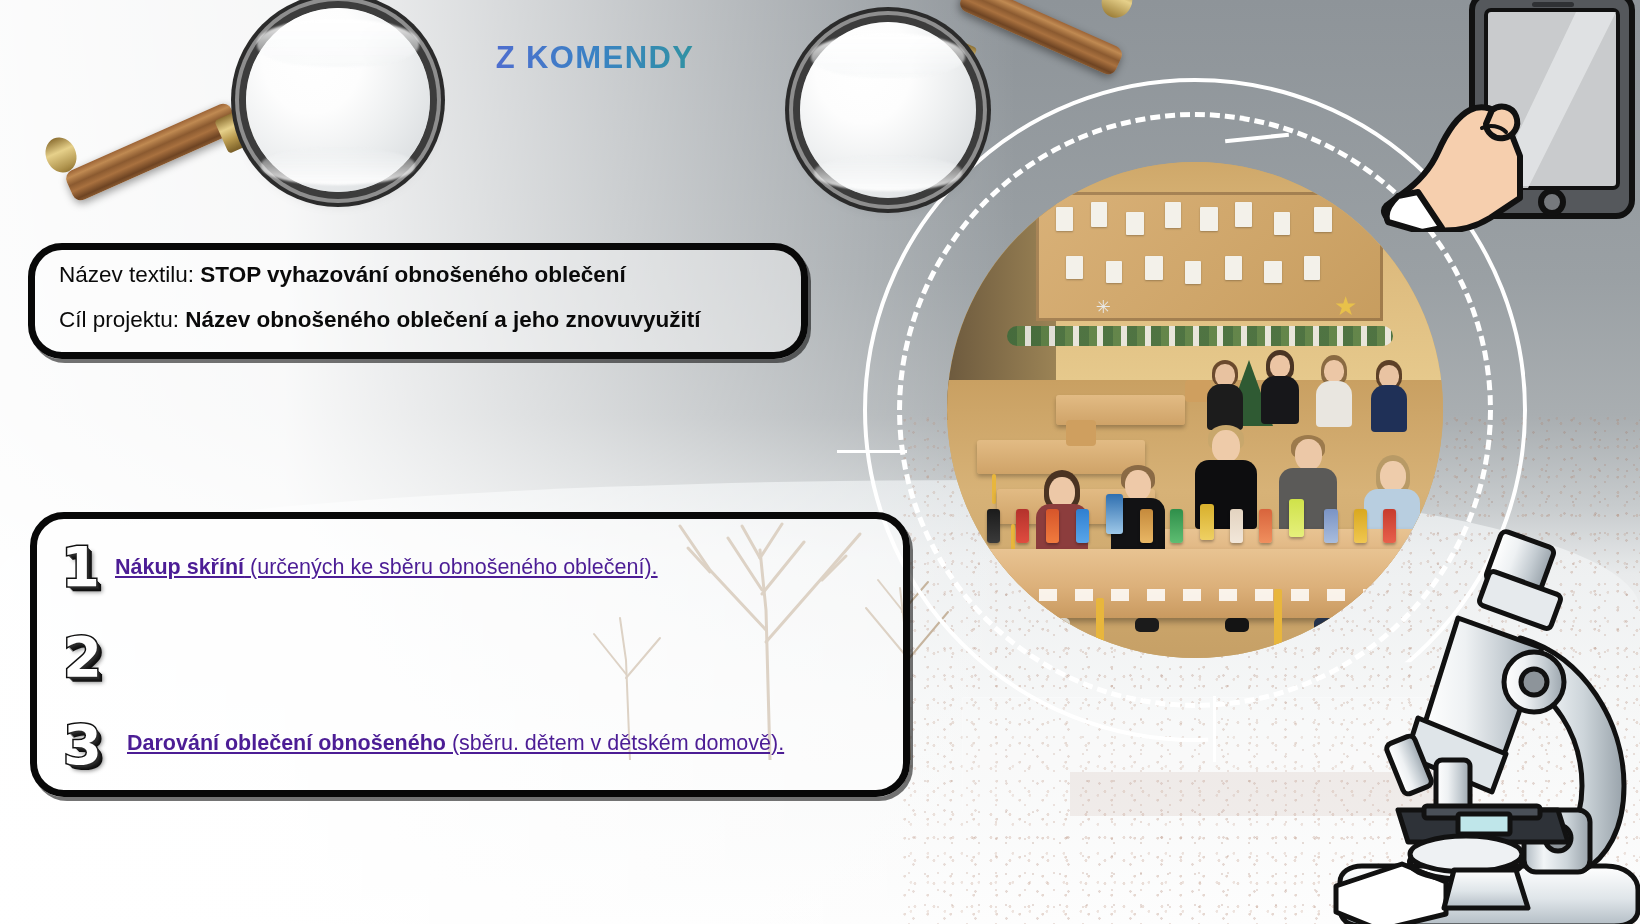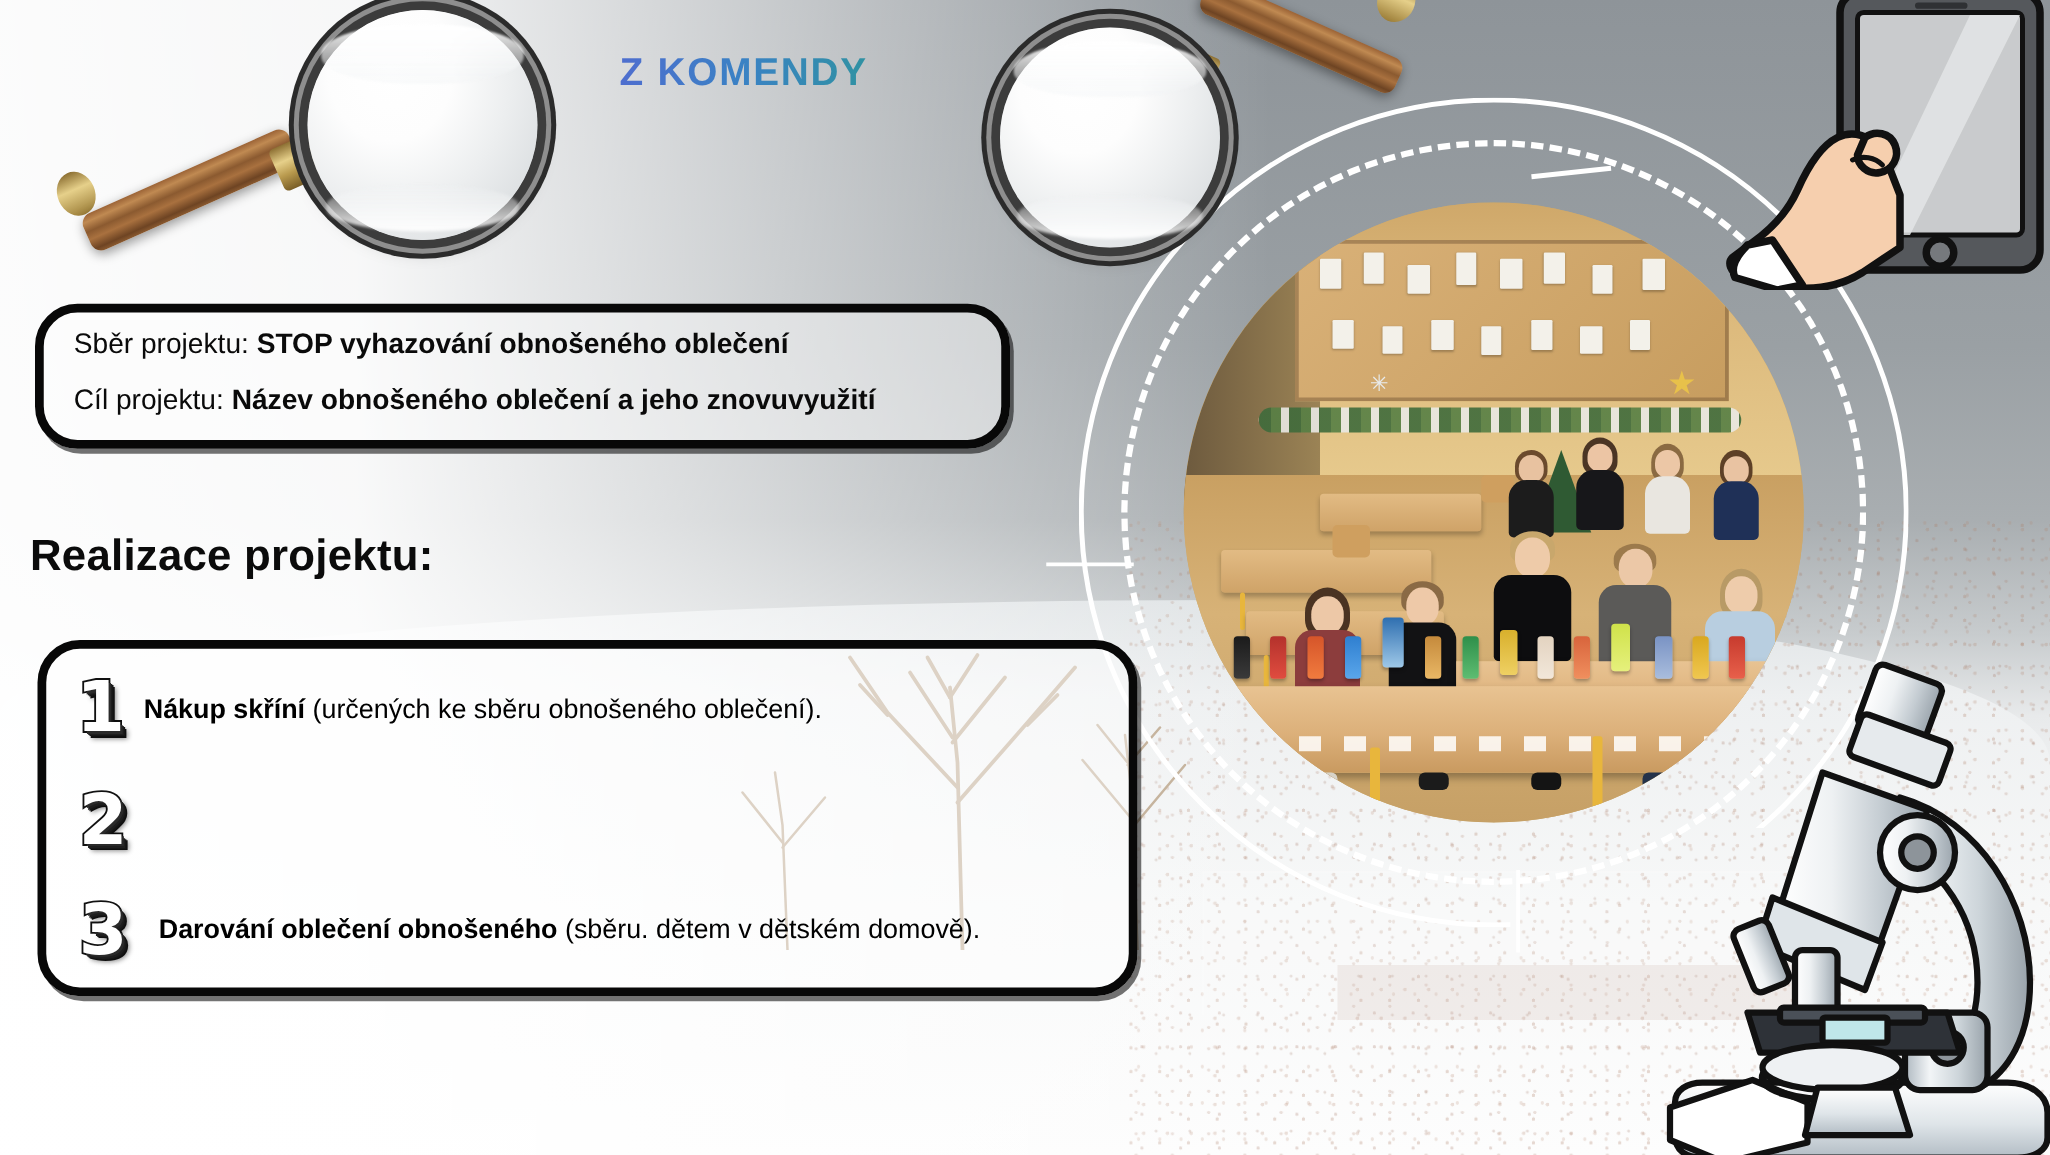"Sběr projektu:" span { text: Sběr projektu -> Název textilu }
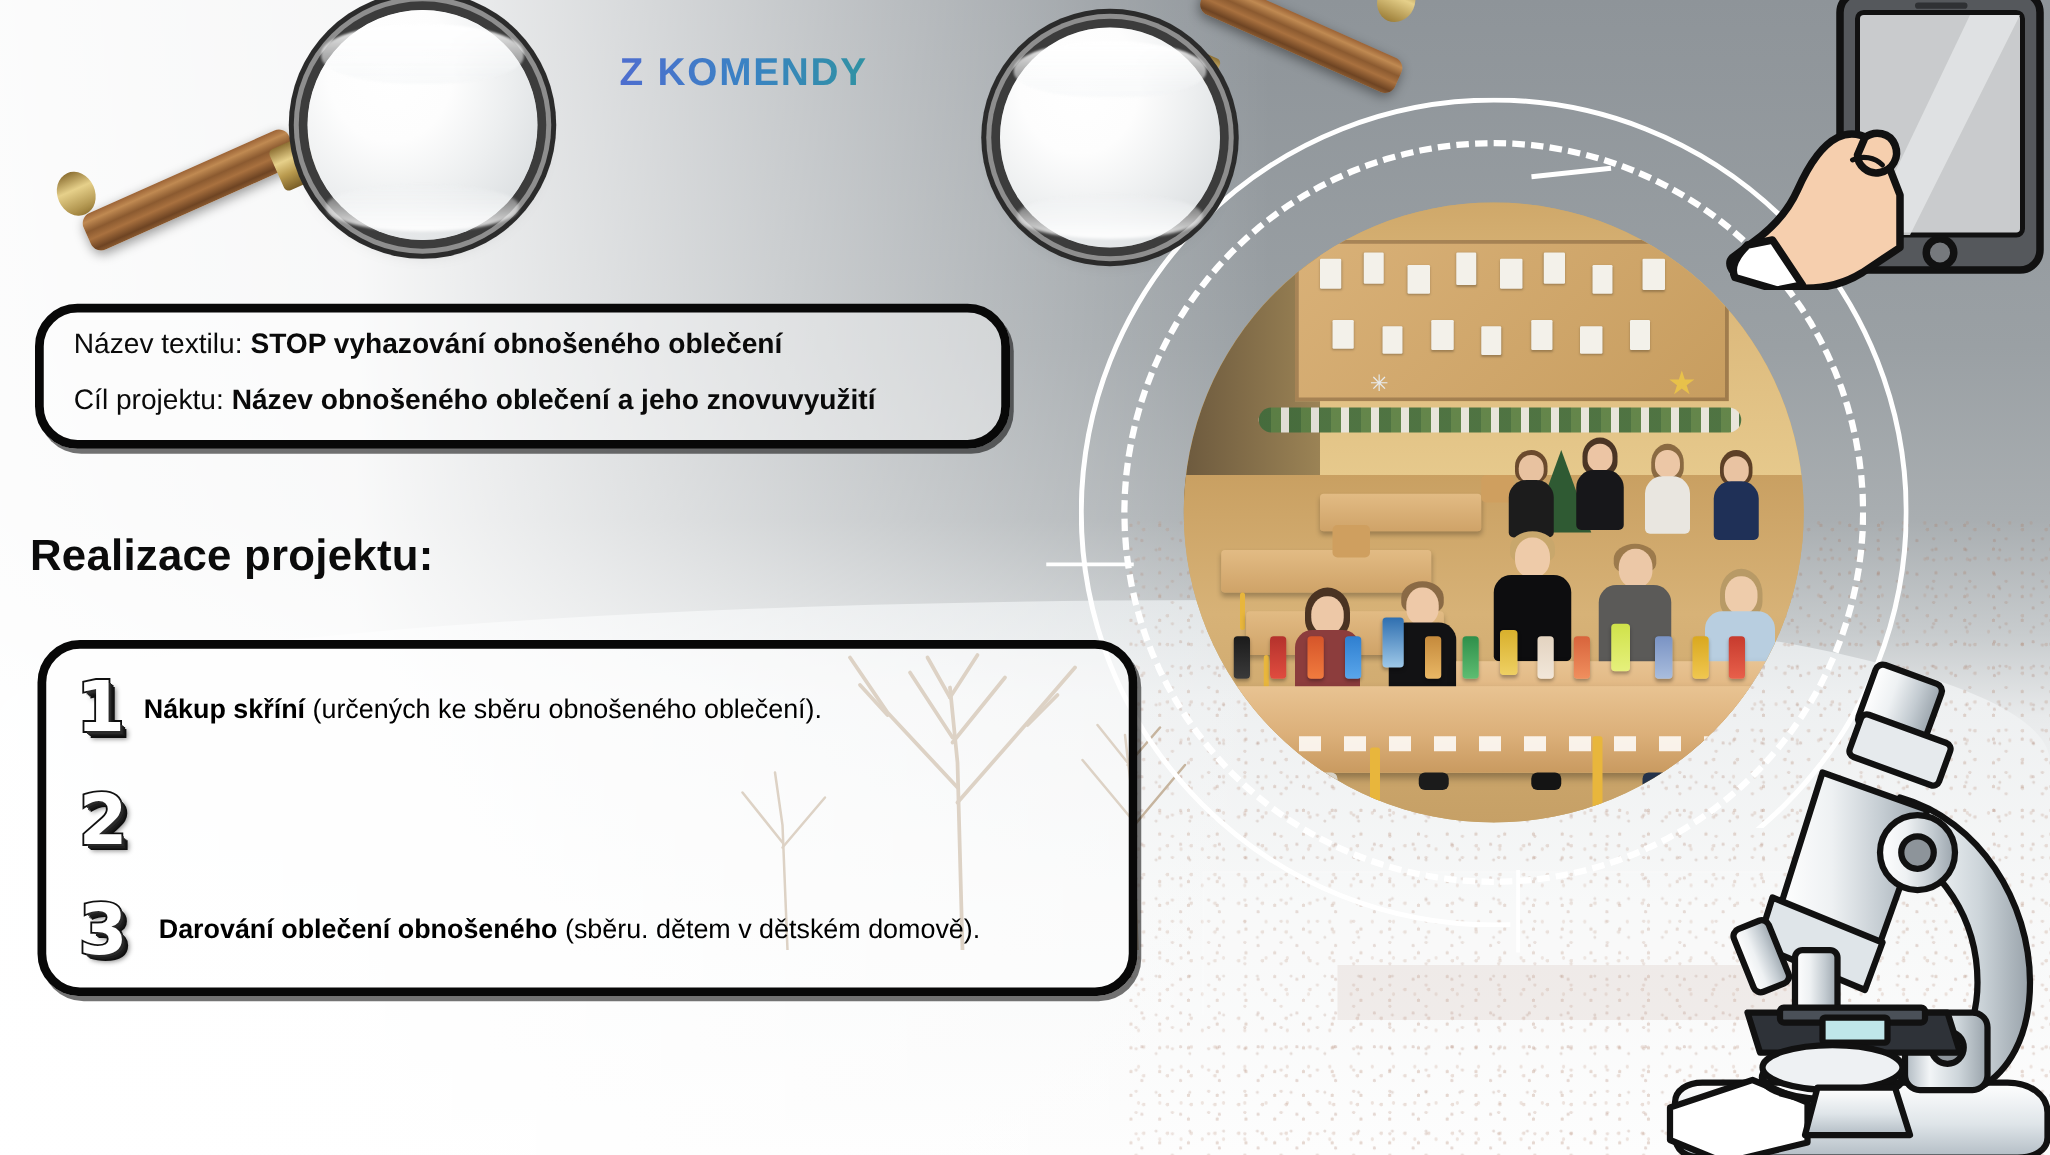"Realizace projektu:" div { html: <div>Realizace projektu:</div> -> none }
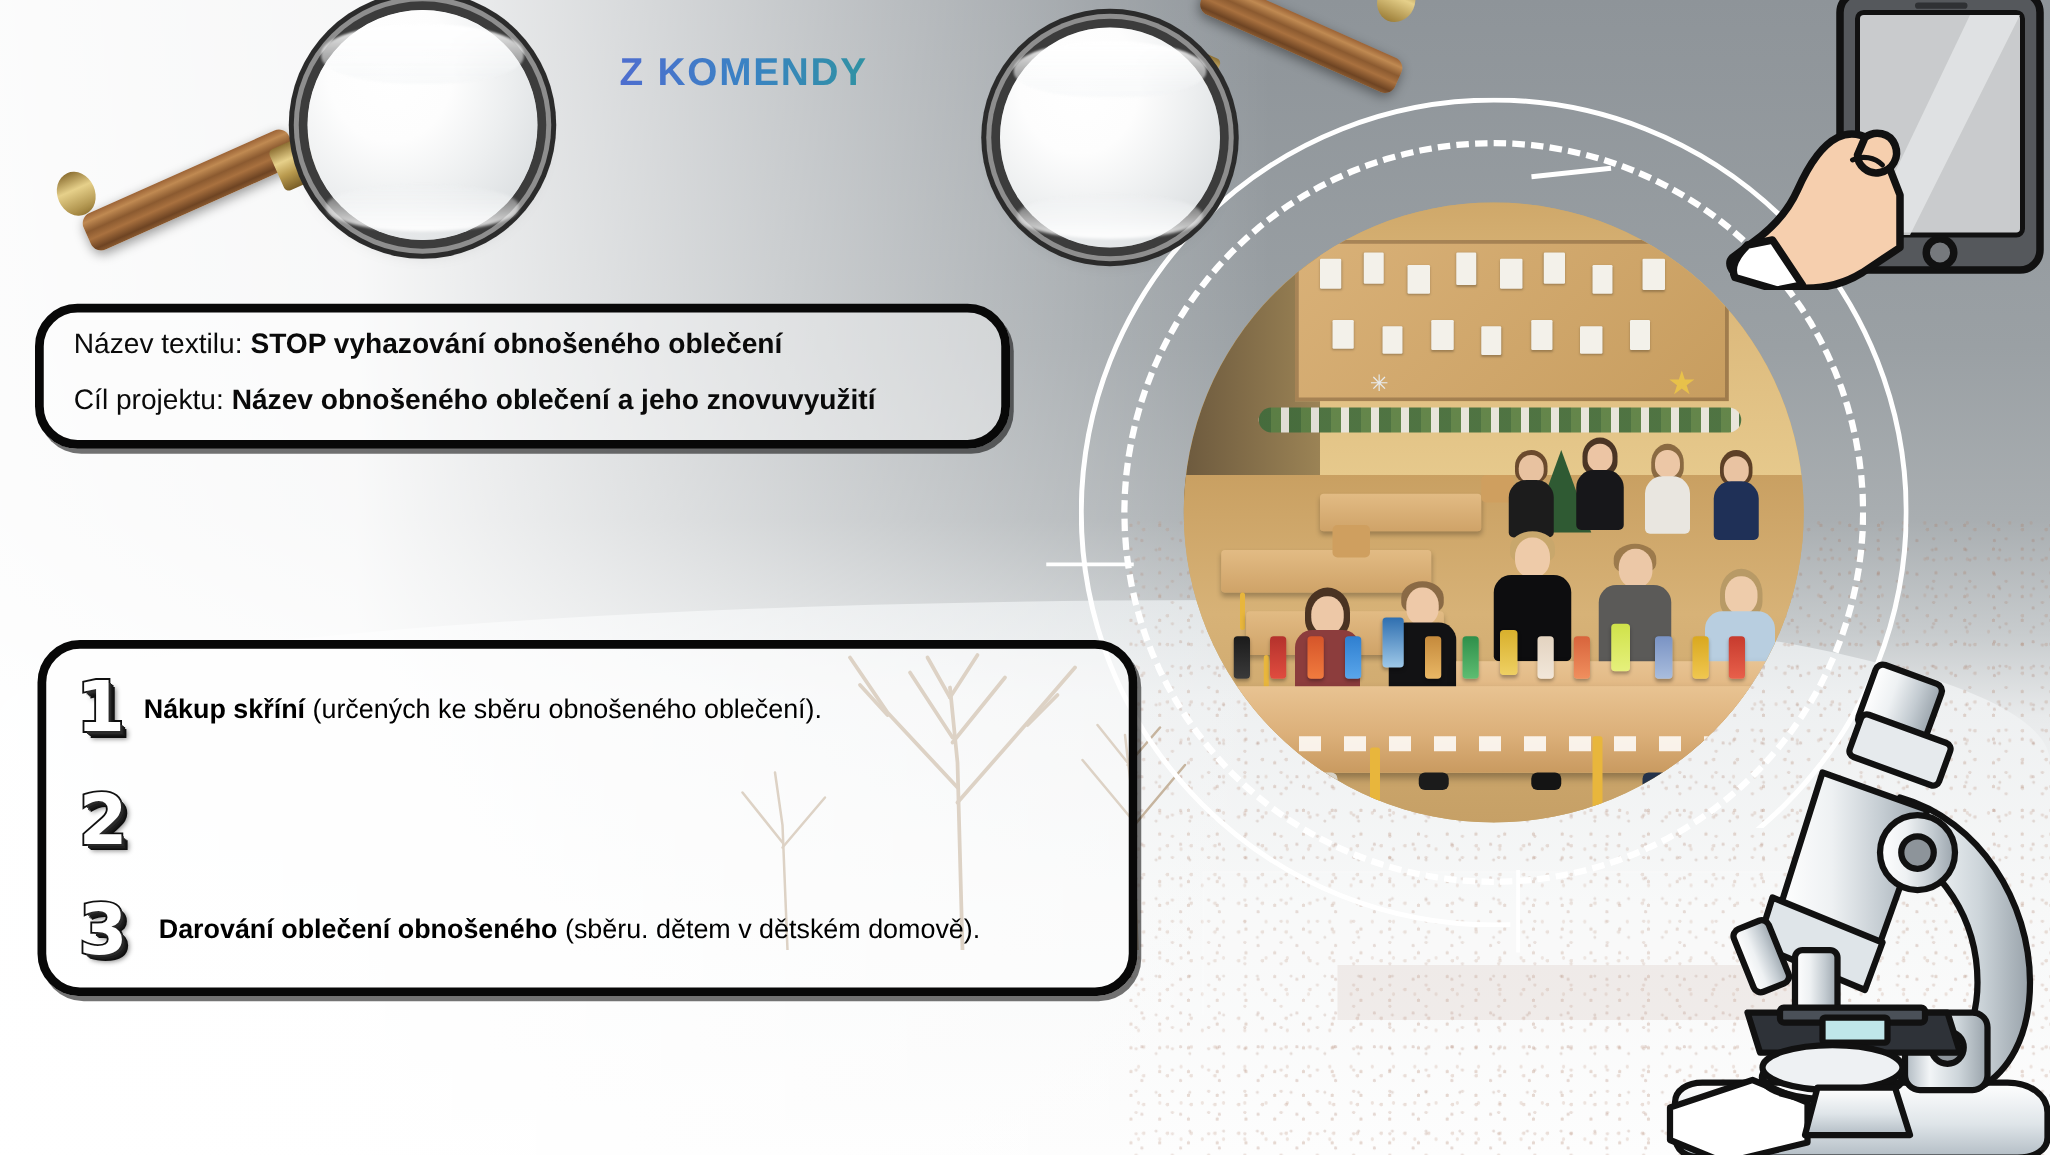"Nákup skříní (určených ke sběru" .step-text { color: #000000 -> #4c1d95; text-decoration: none -> underline }
